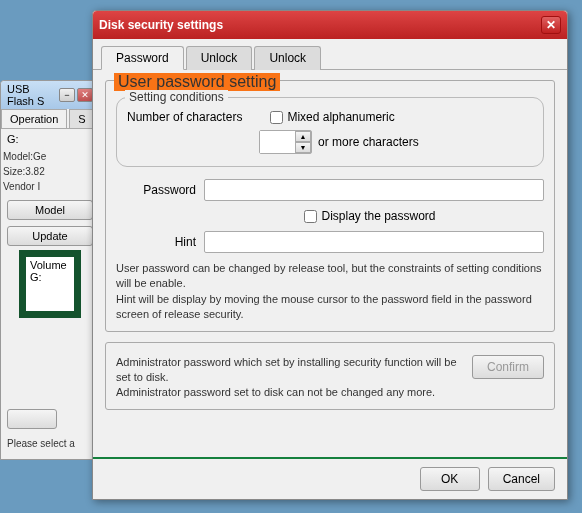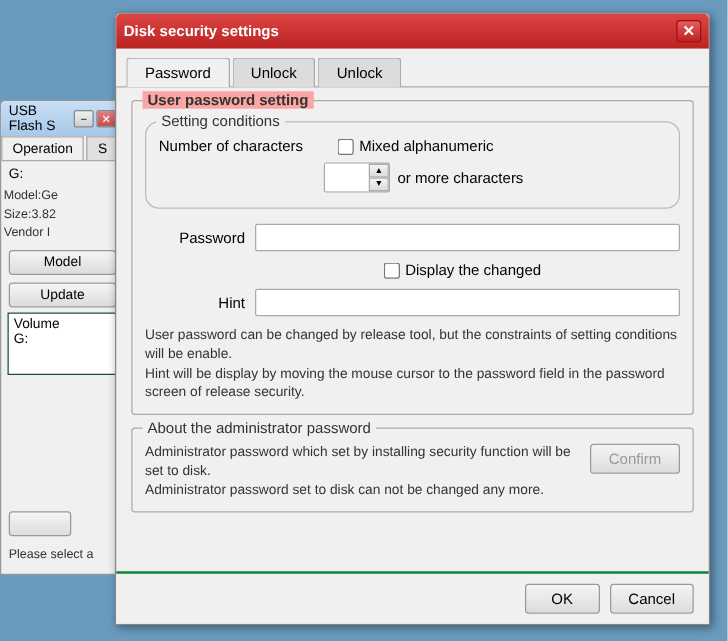"User password setting" .group-label { background: #fca5a5 -> #f97316; font-size: 12px -> 16px; font-weight: bold -> none }
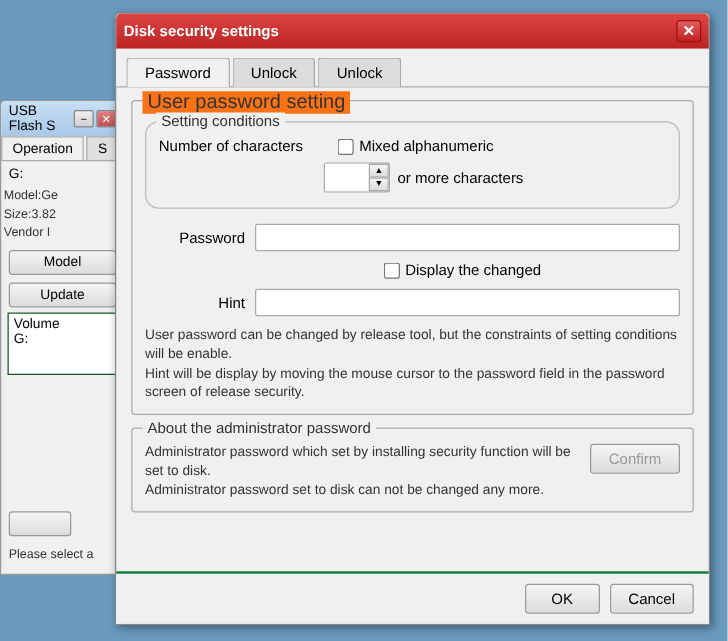"Display the changed" span.checkbox-label { text: changed -> password }
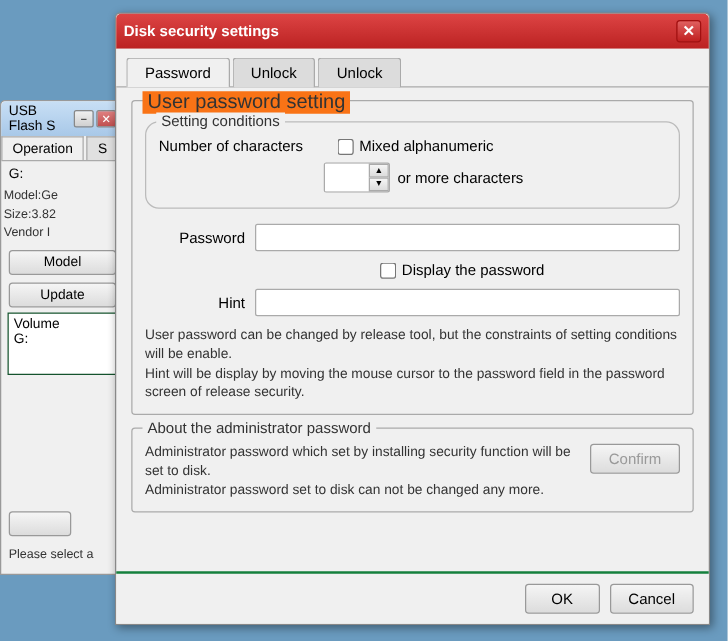"Volume" .bg-volume-box { border: 1px solid #14532d -> 7px solid #14532d; height: 50px -> 68px; margin: 4px 5px -> 4px 18px }
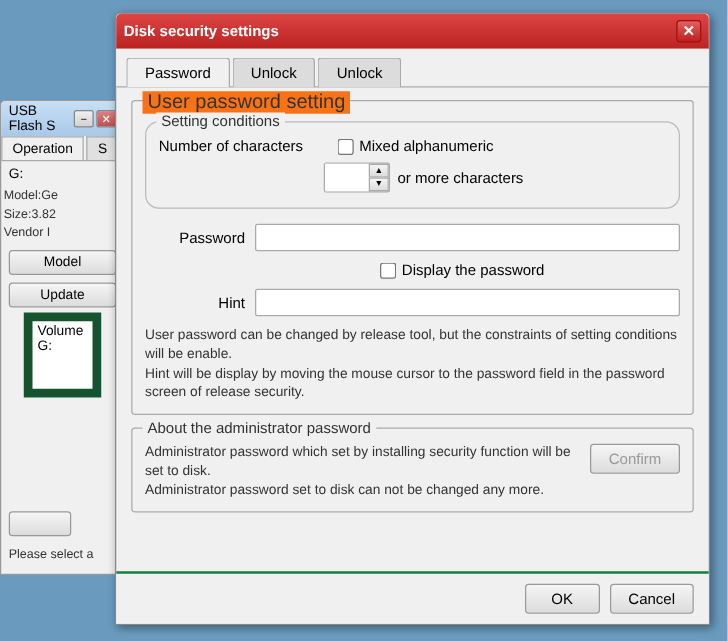"About the administrator password" span.admin-group-label { html: <span>About the administrator password</span> -> none }
